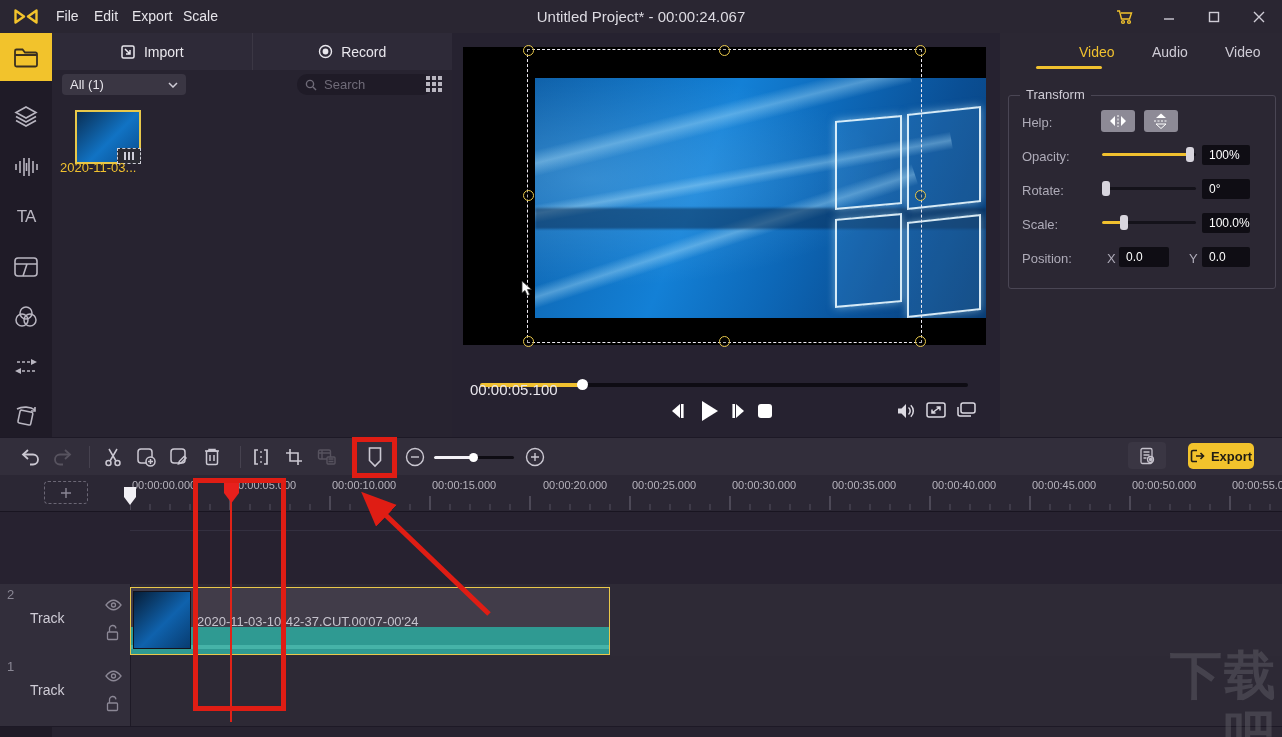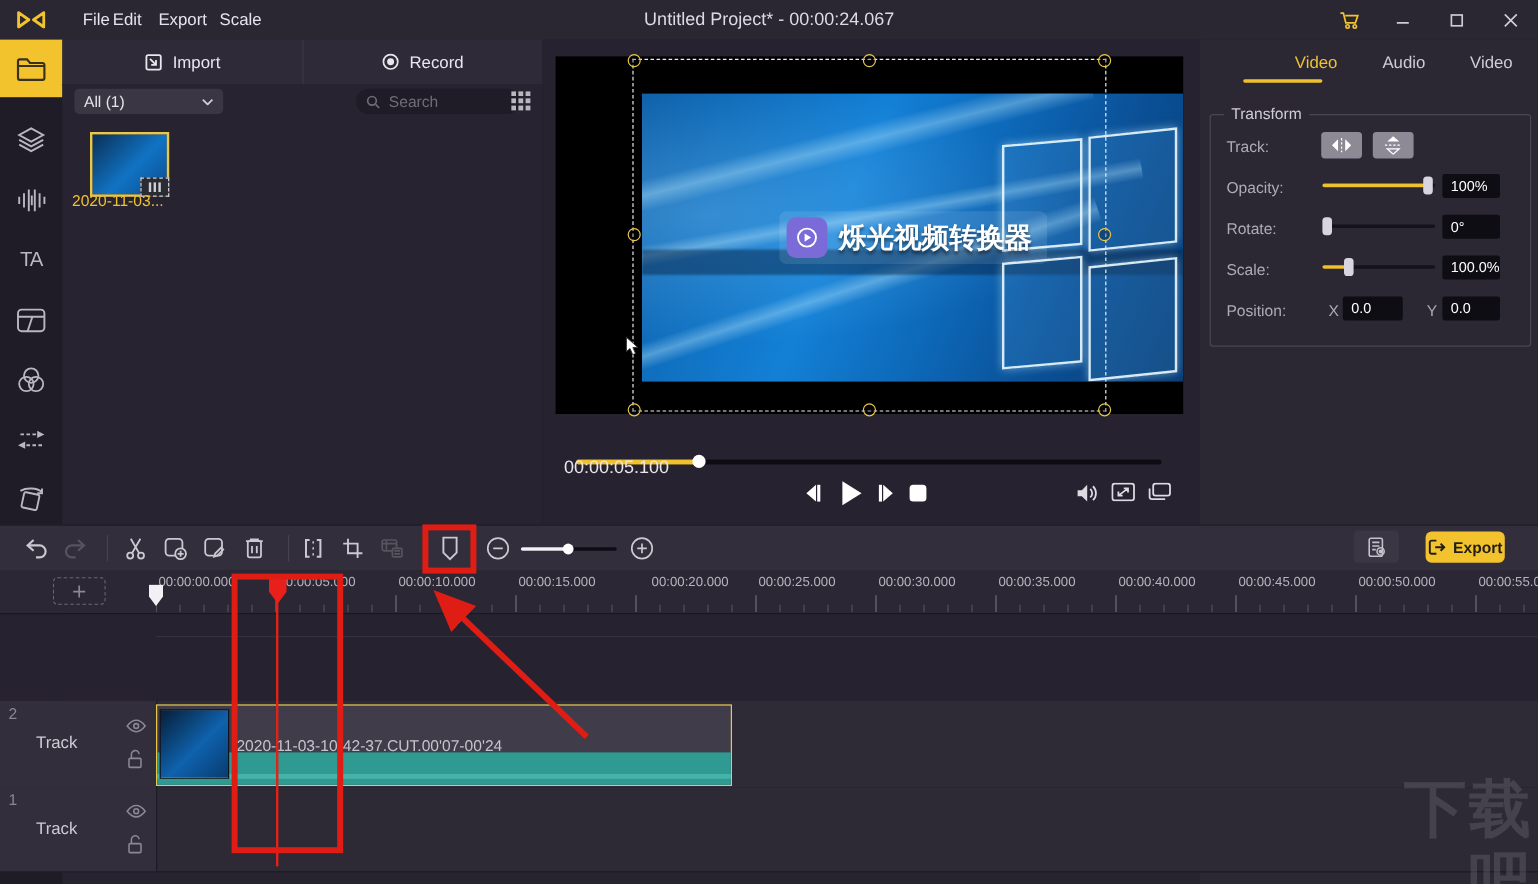"File" span.abs { margin-left: 13px -> none }
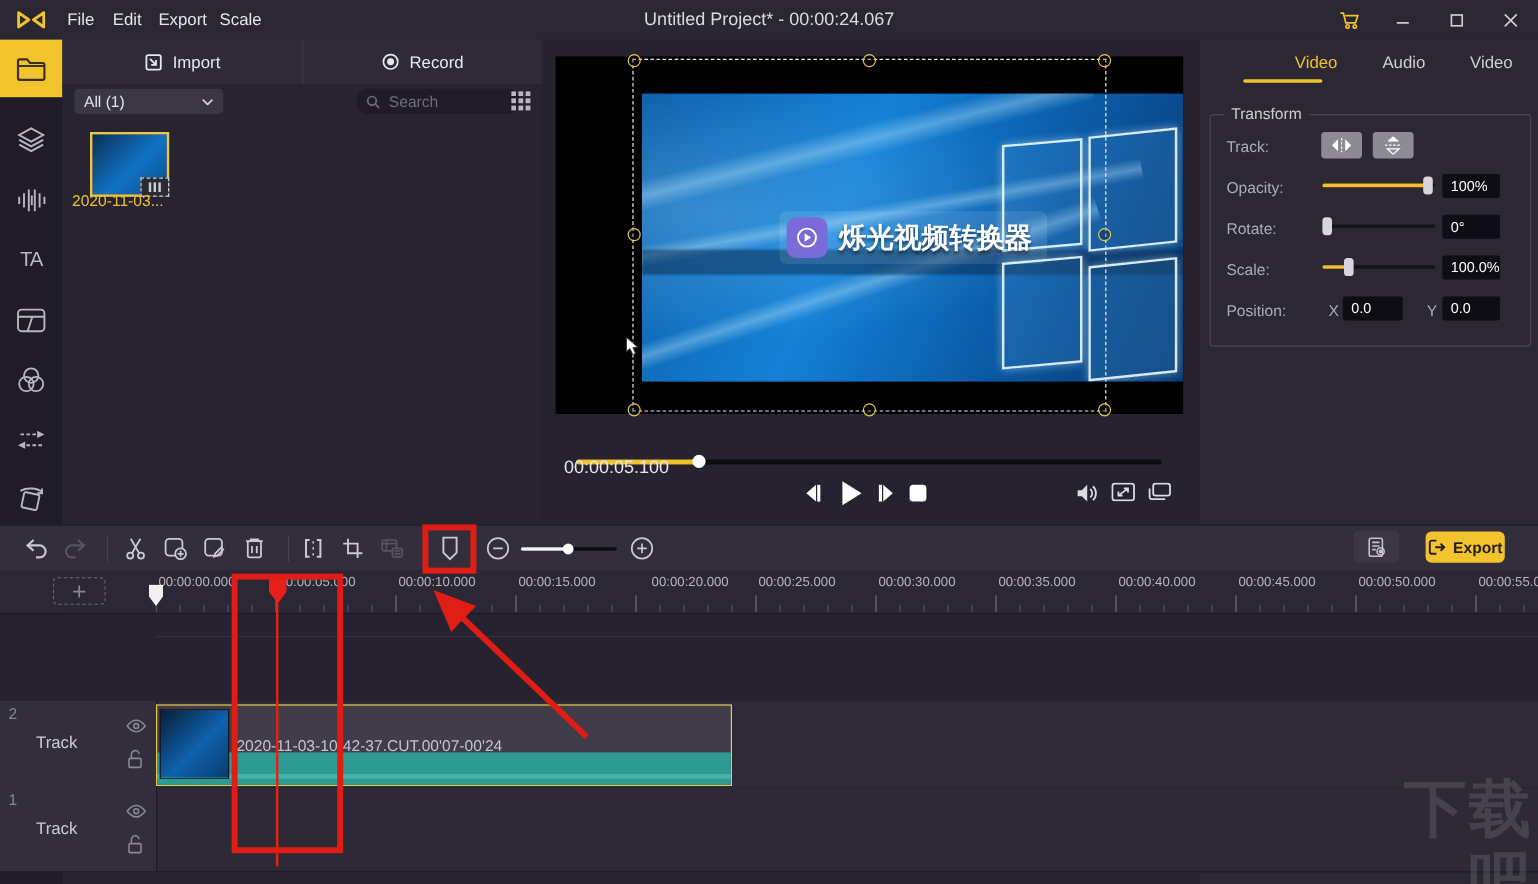"Track:" span.abs { text: Track -> Help }
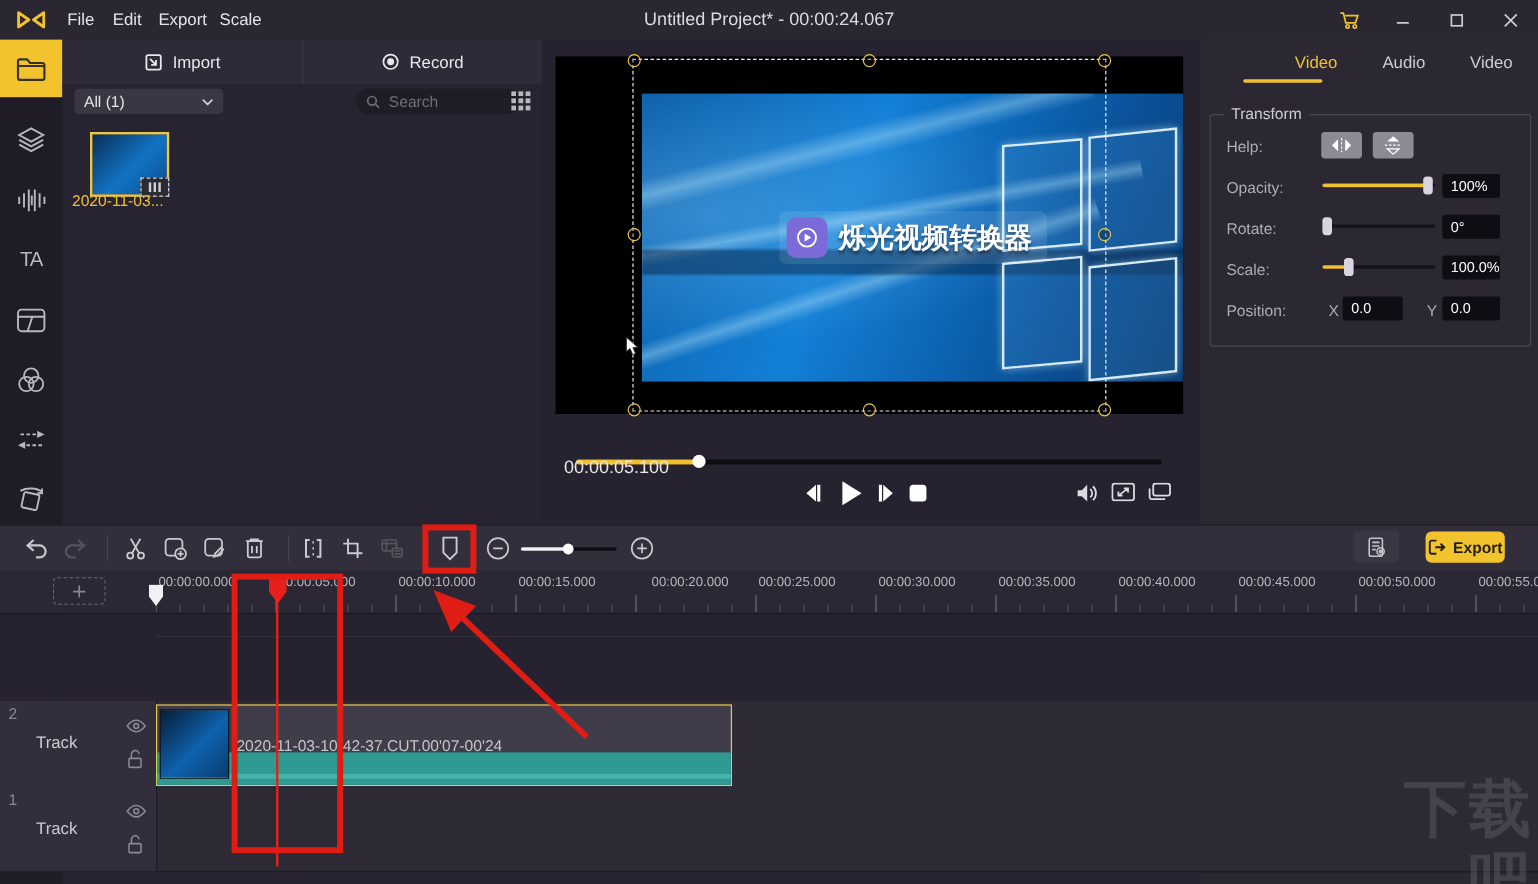"烁光视频转换器" div.wm-pill { html: <div> <div> <svg> <circle></circle> <path></path> </svg> </div> <span>烁光视频转换器</span> </div> -> none }
